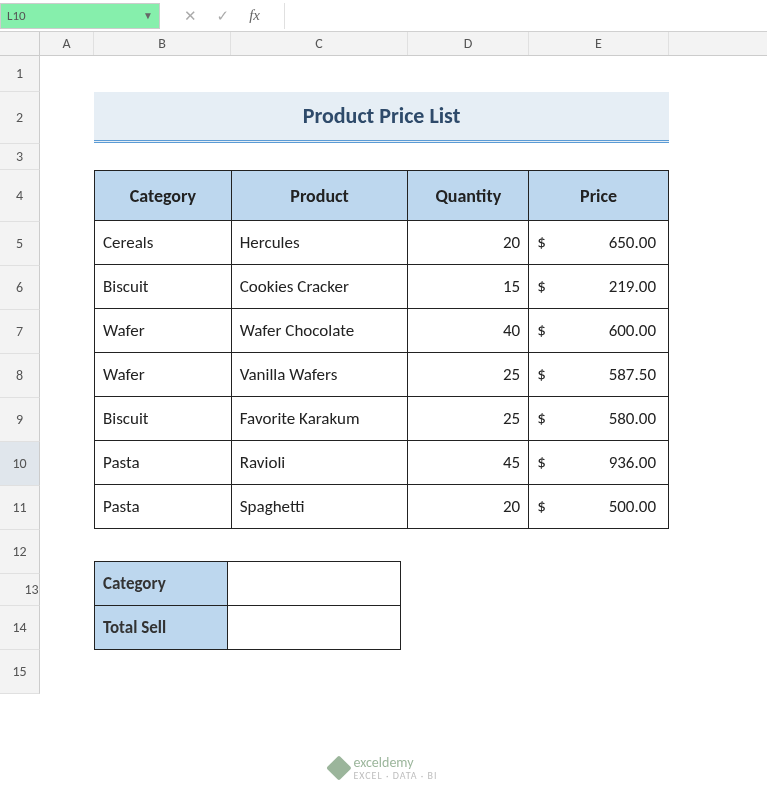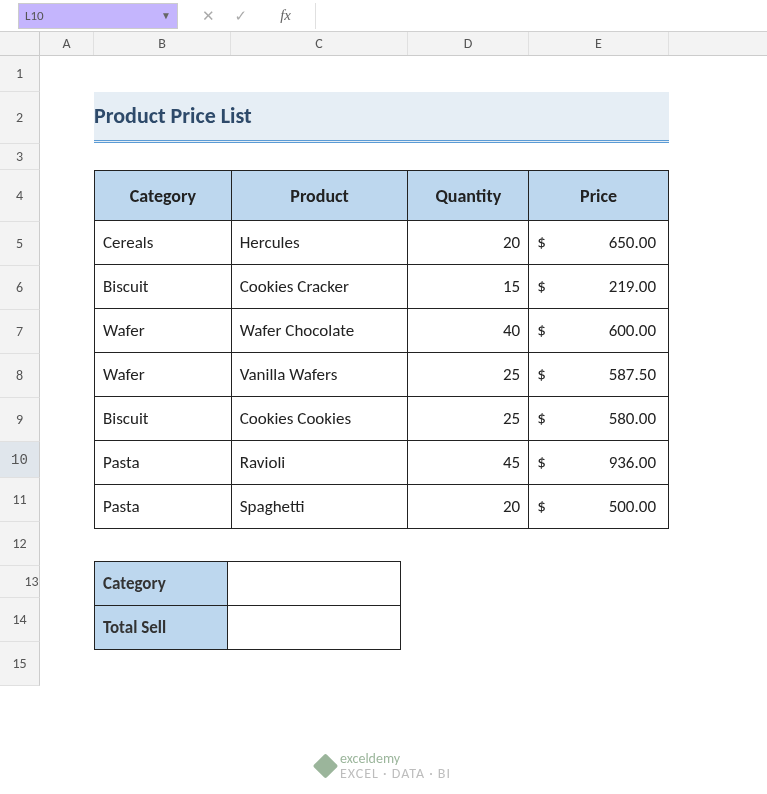"L10" .name-box { background: #c4b5fd -> #86efac; margin-left: 18px -> 0 }
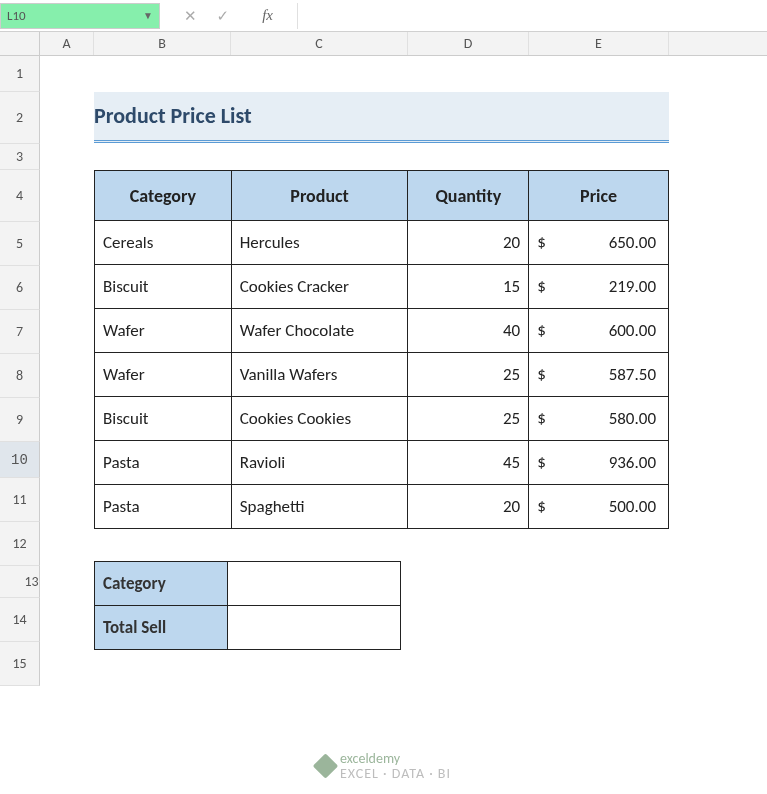"fx" .fx { margin-left: 13px -> none }
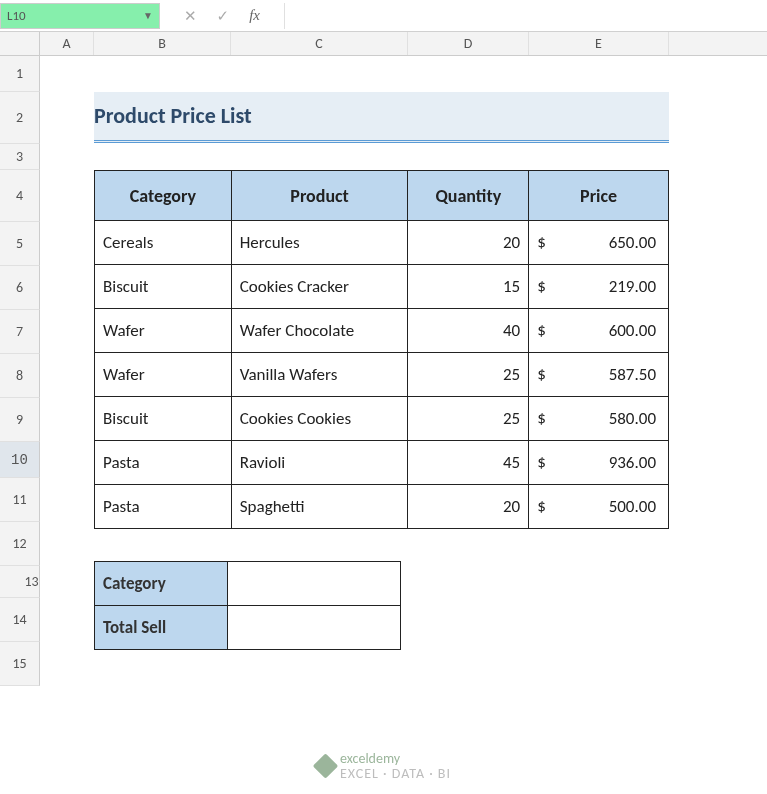"Product Price List" .title-cell { text-align: none -> center }
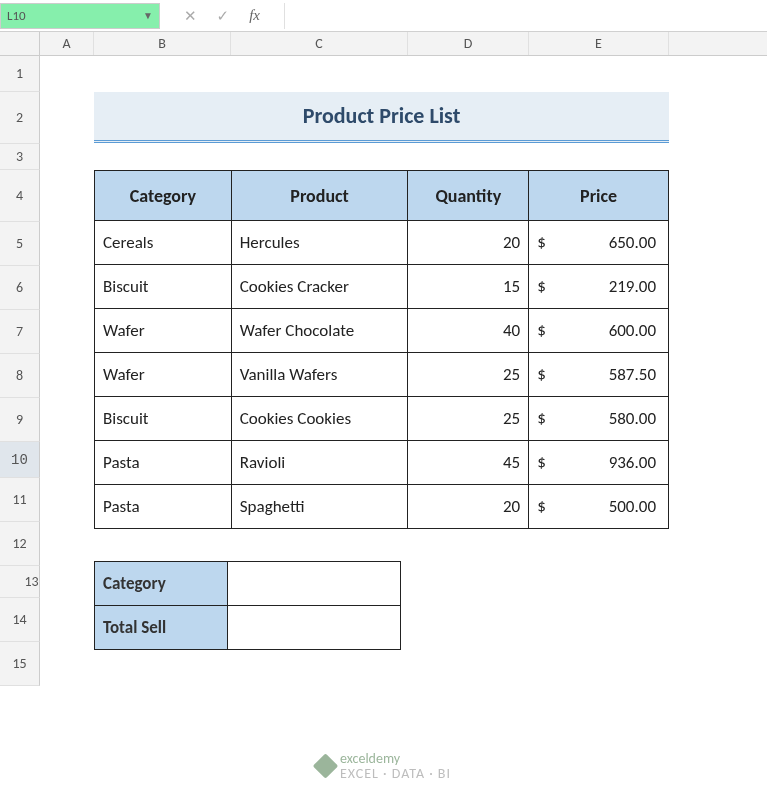"Cookies Cookies" td { text: Cookies Cookies -> Favorite Karakum }
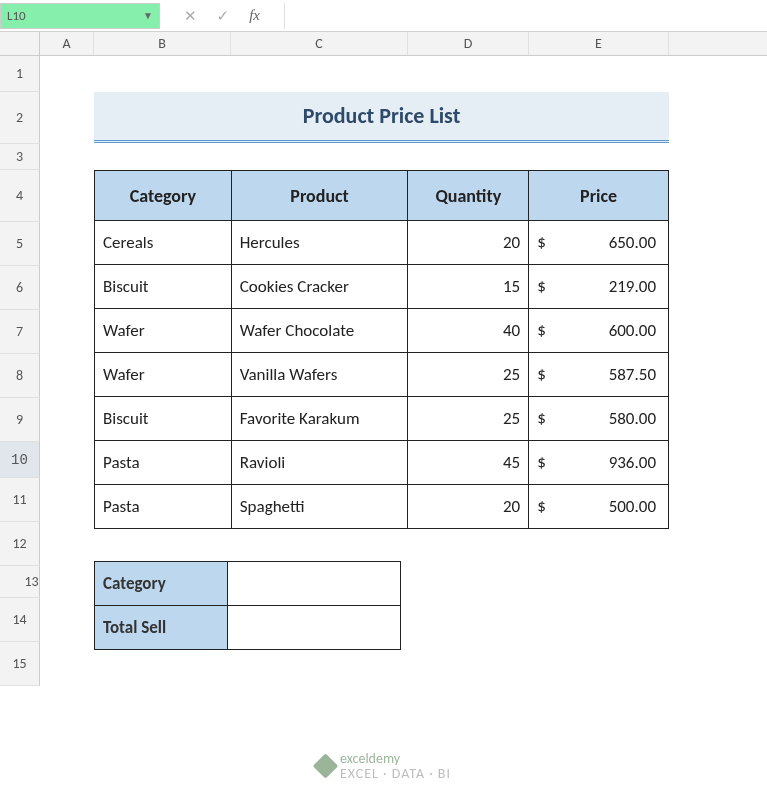"10" div.row-h { font-family: Liberation Mono, monospace -> none; height: 36px -> 44px }
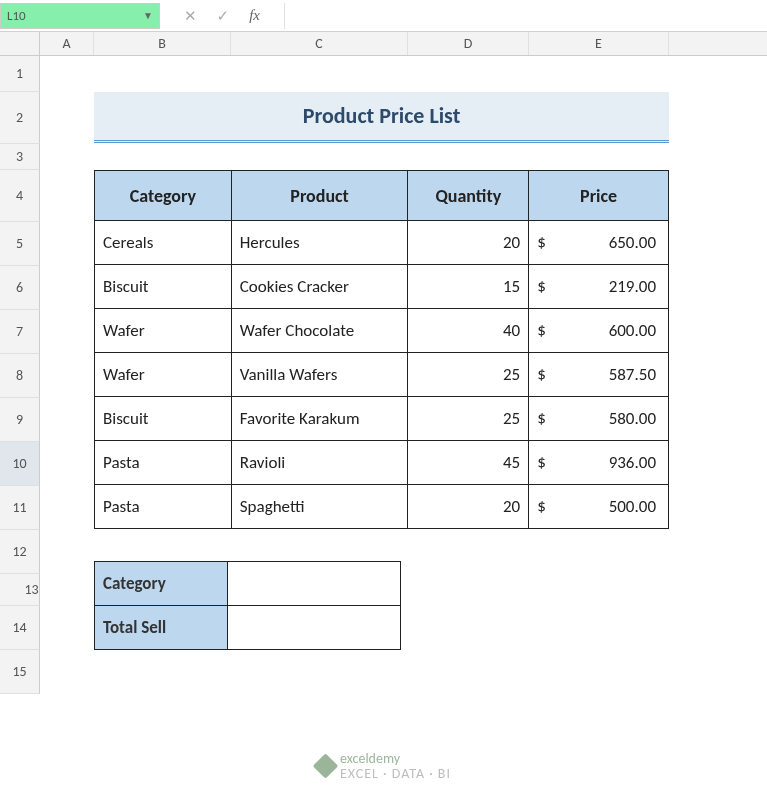"EXCEL · DATA · BI" .wm-sub { font-size: 14px -> 10px }
